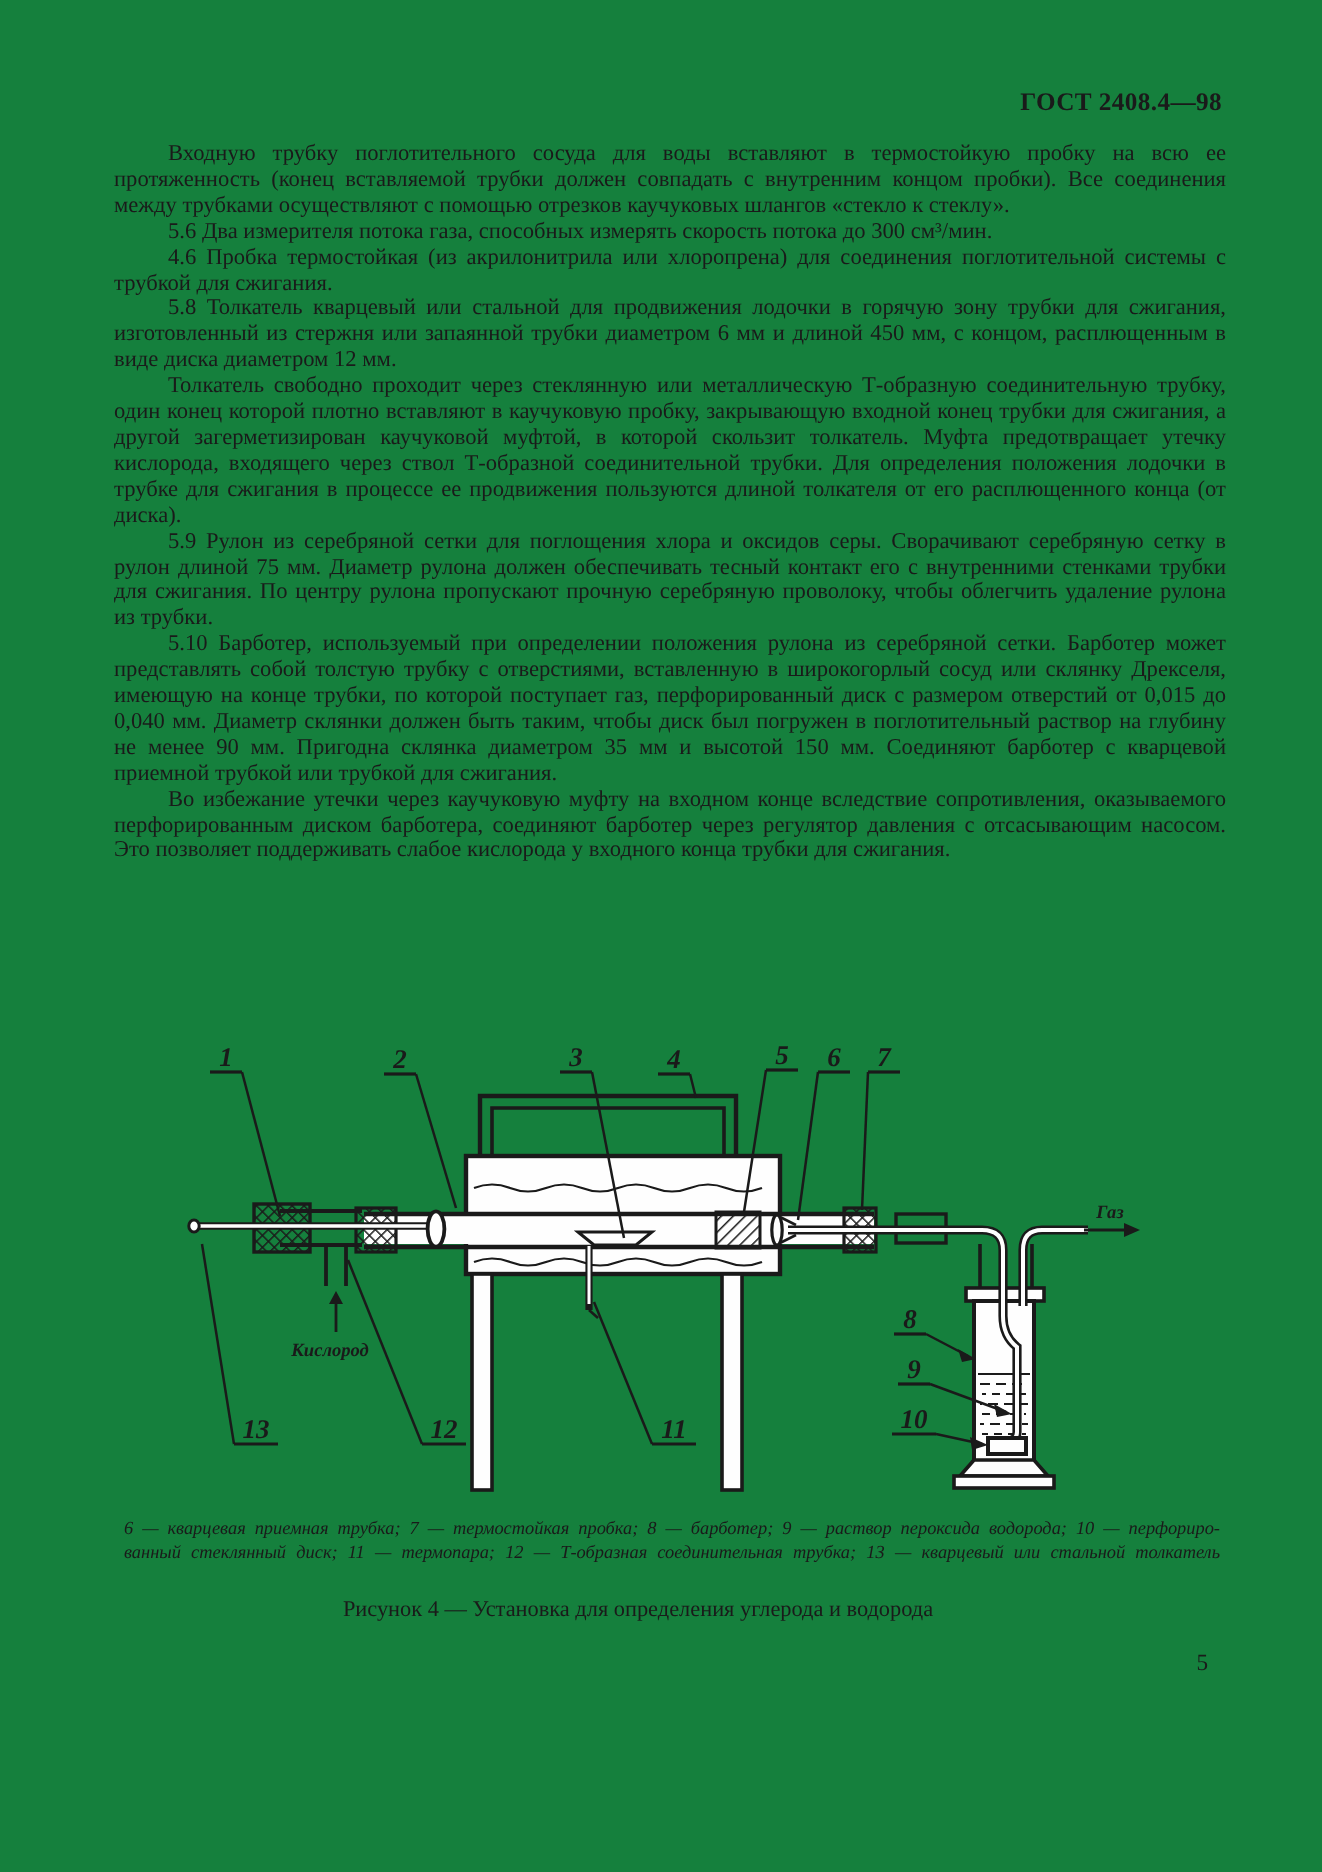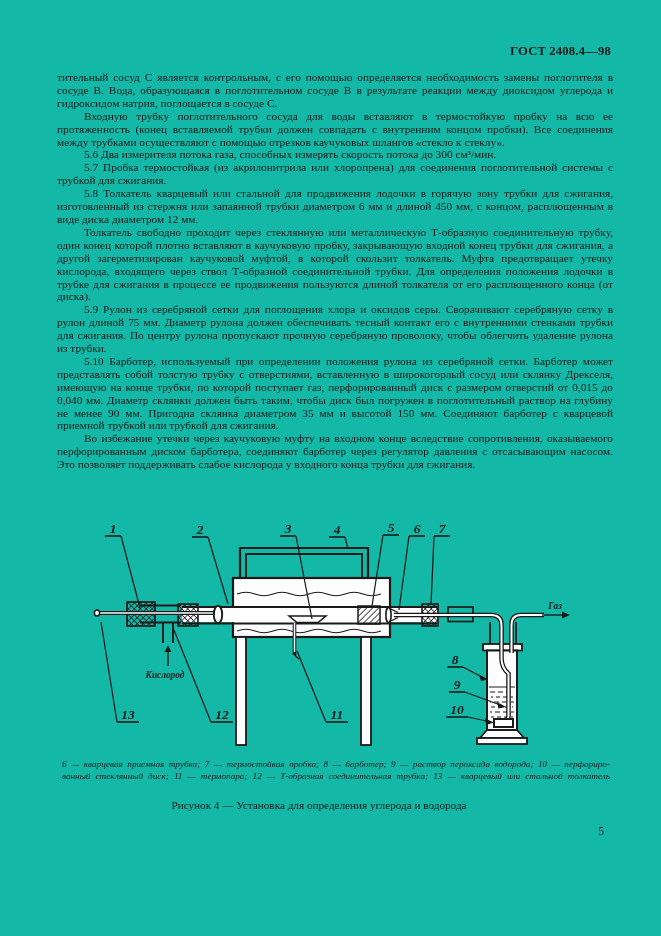"ГОСТ 2408.4—98" .page { background: #14b8a6 -> #15803d }
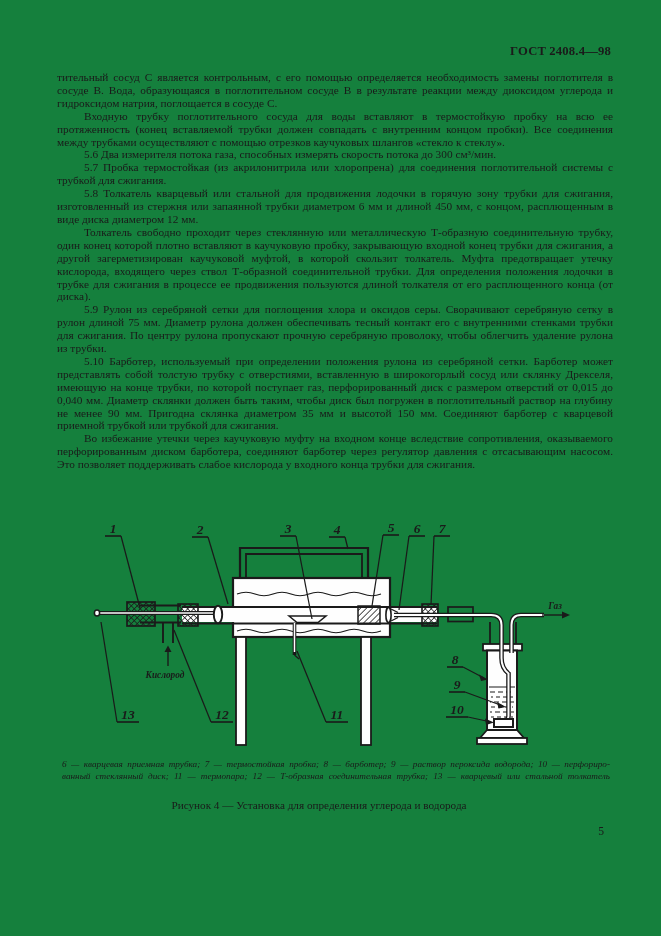"тительный сосуд С является контрольным," p.cont { html: <p>тительный сосуд С является контрольным, с его помощью определяется необходимость замены поглотителя в сосуде В. Вода, образующаяся в поглотительном сосуде В в результате реакции между диоксидом углерода и гидроксидом натрия, поглощается в сосуде С.</p> -> none }
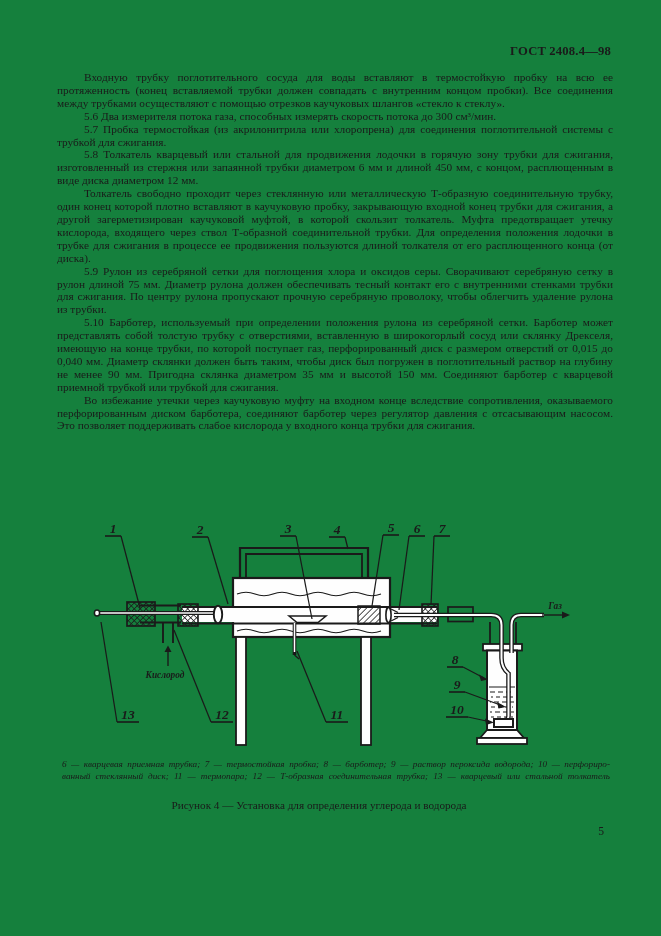"5.7 Пробка термостойкая (из" p.ind { text: 5.7 -> 4.6 }
